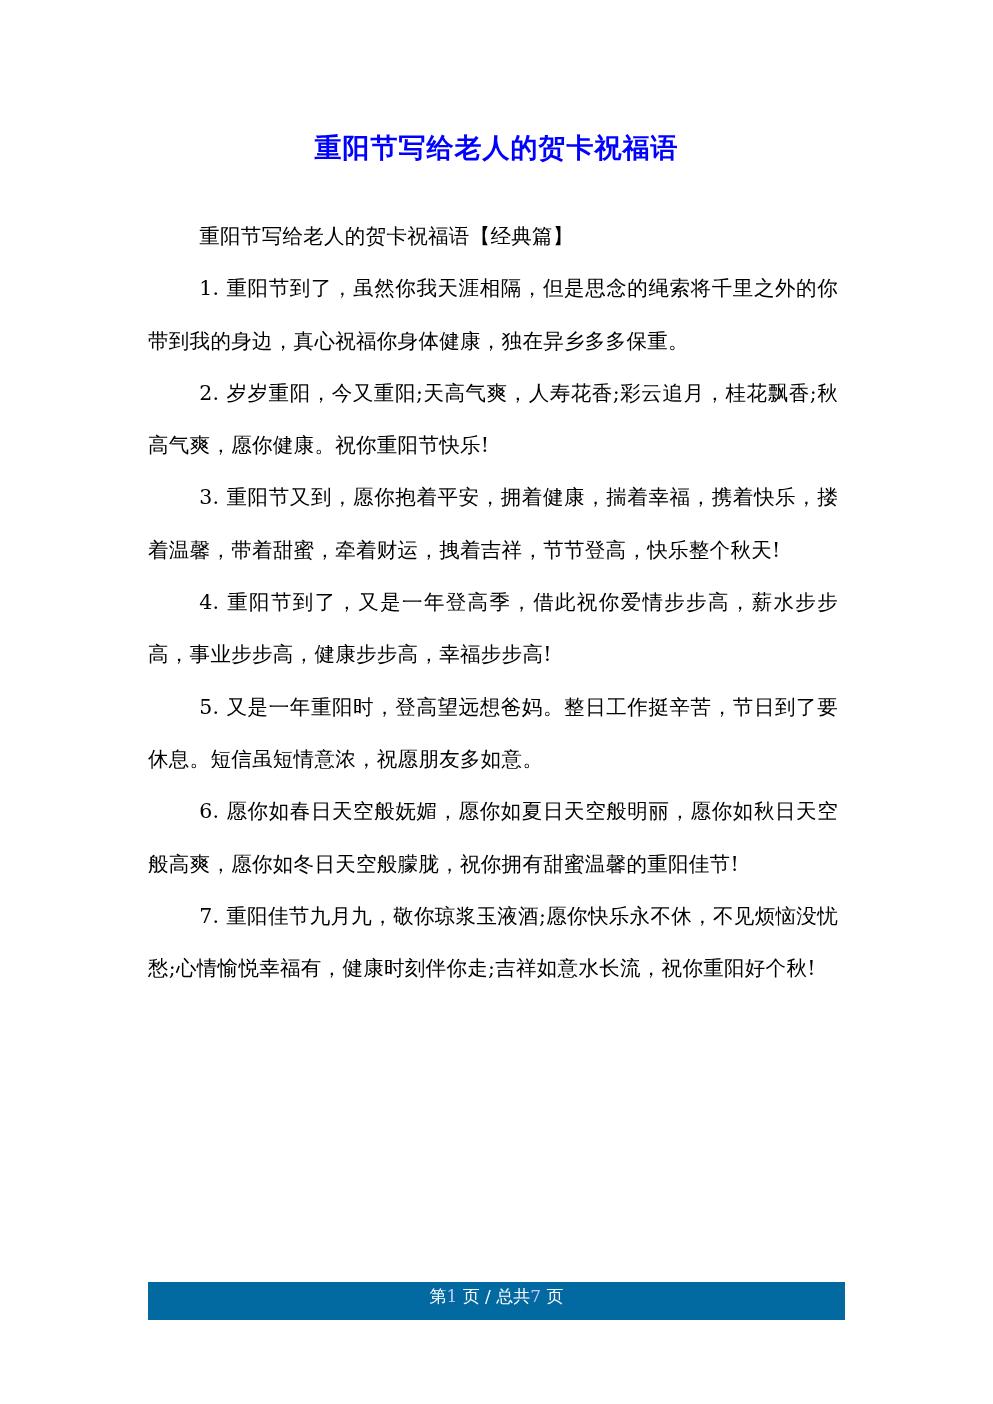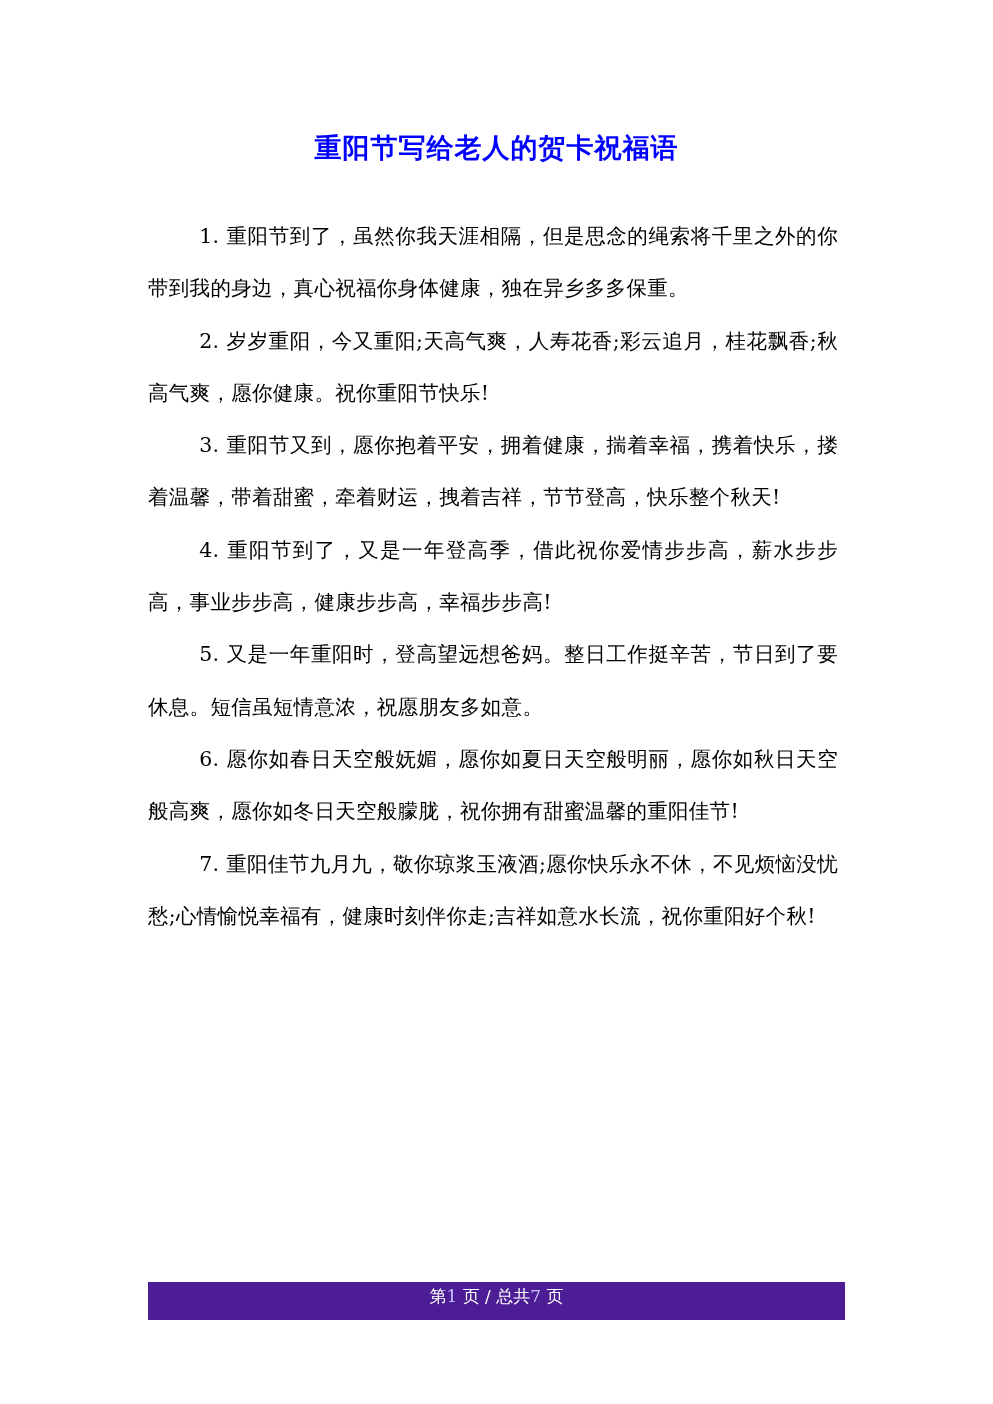"重阳节写给老人的贺卡祝福语【经典篇】" p { html: none -> <p>重阳节写给老人的贺卡祝福语【经典篇】</p> }
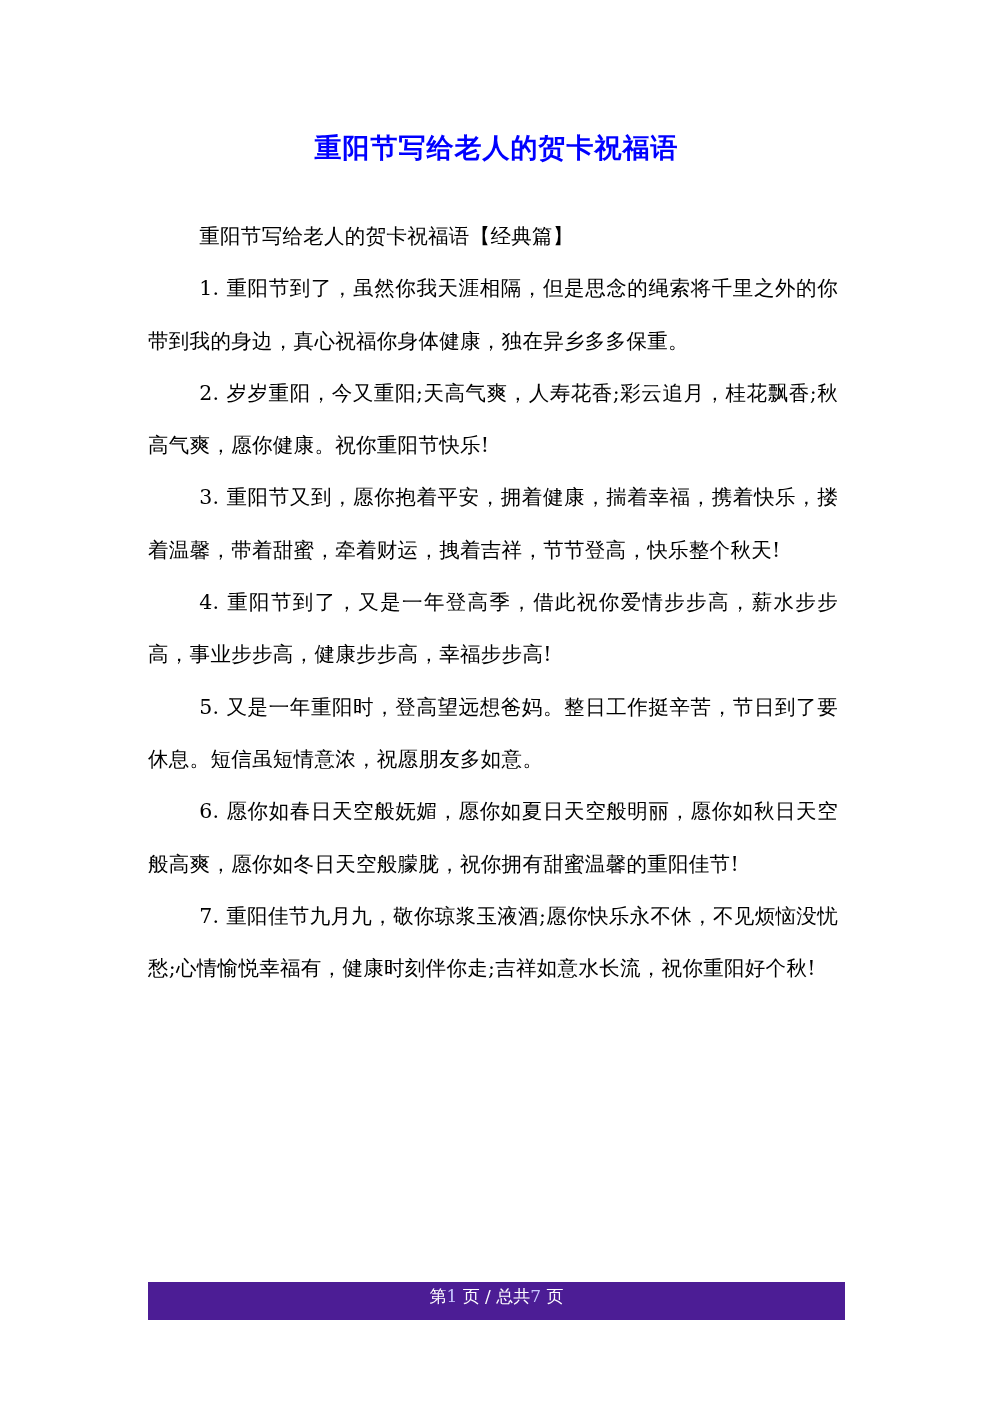"第1 页 / 总共7 页" .page-footer { background: #4c1d95 -> #0369a1 }
